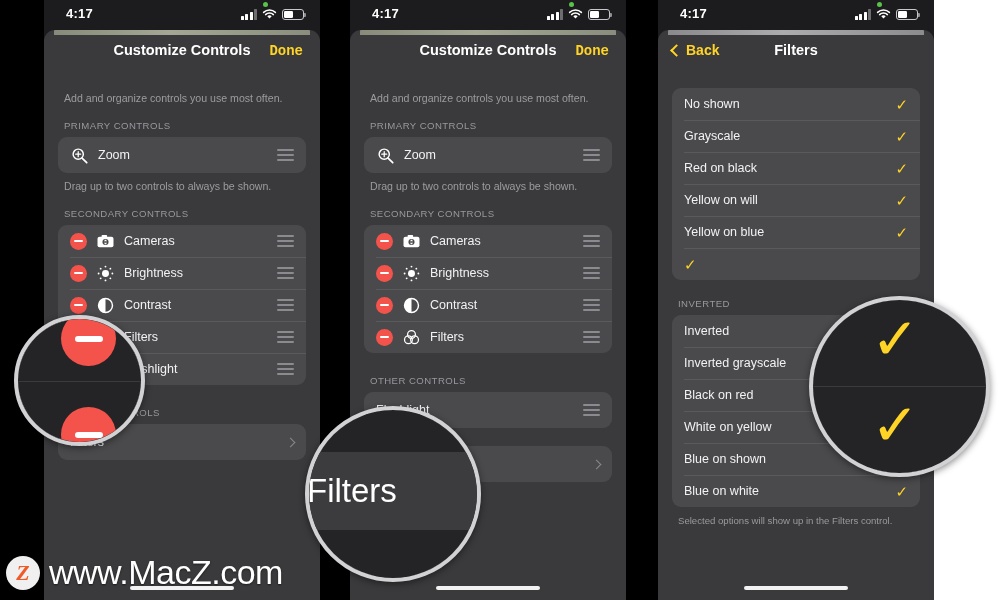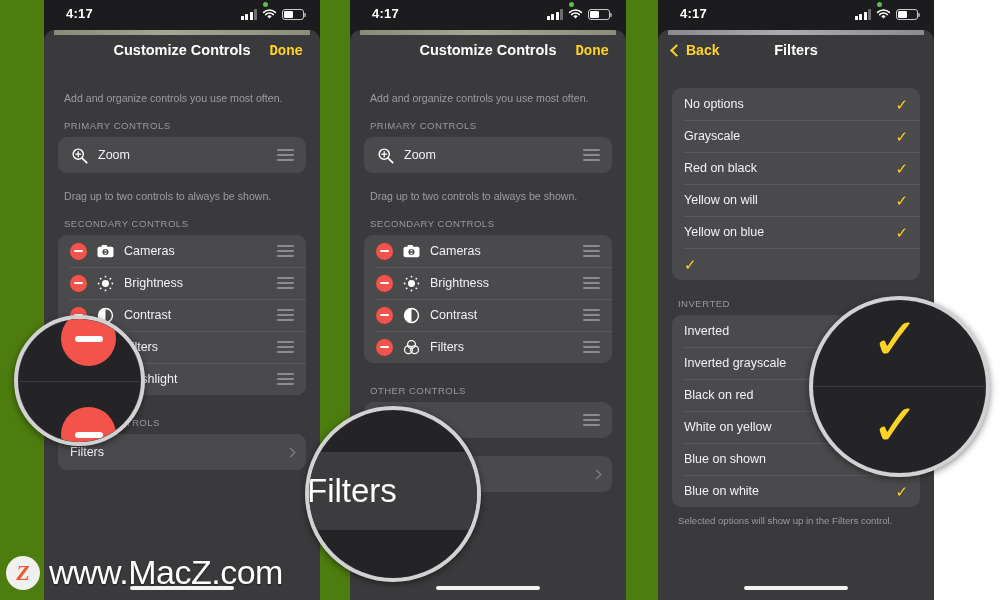"4:17" .stage { background: #4d7c0f -> #000000 }
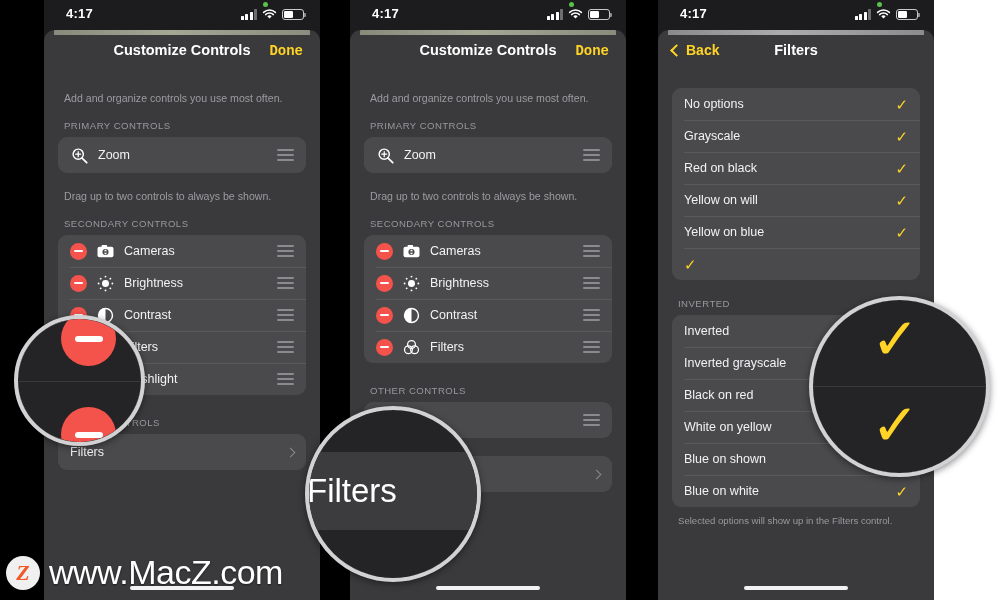"No options" span.label { text: options -> shown }
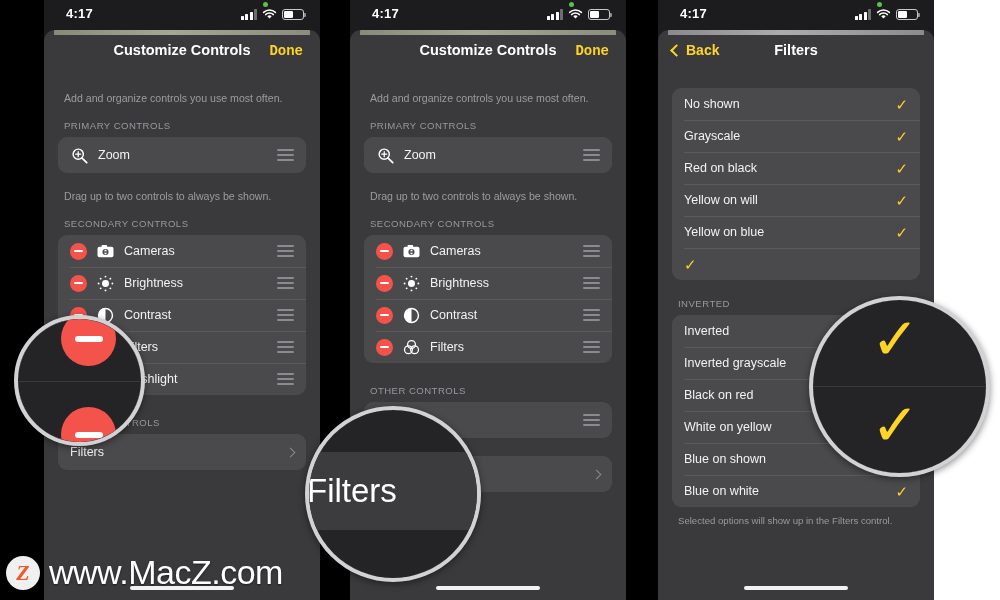"Drag up to two controls" .hint.tight { margin-top: 10px -> none }
